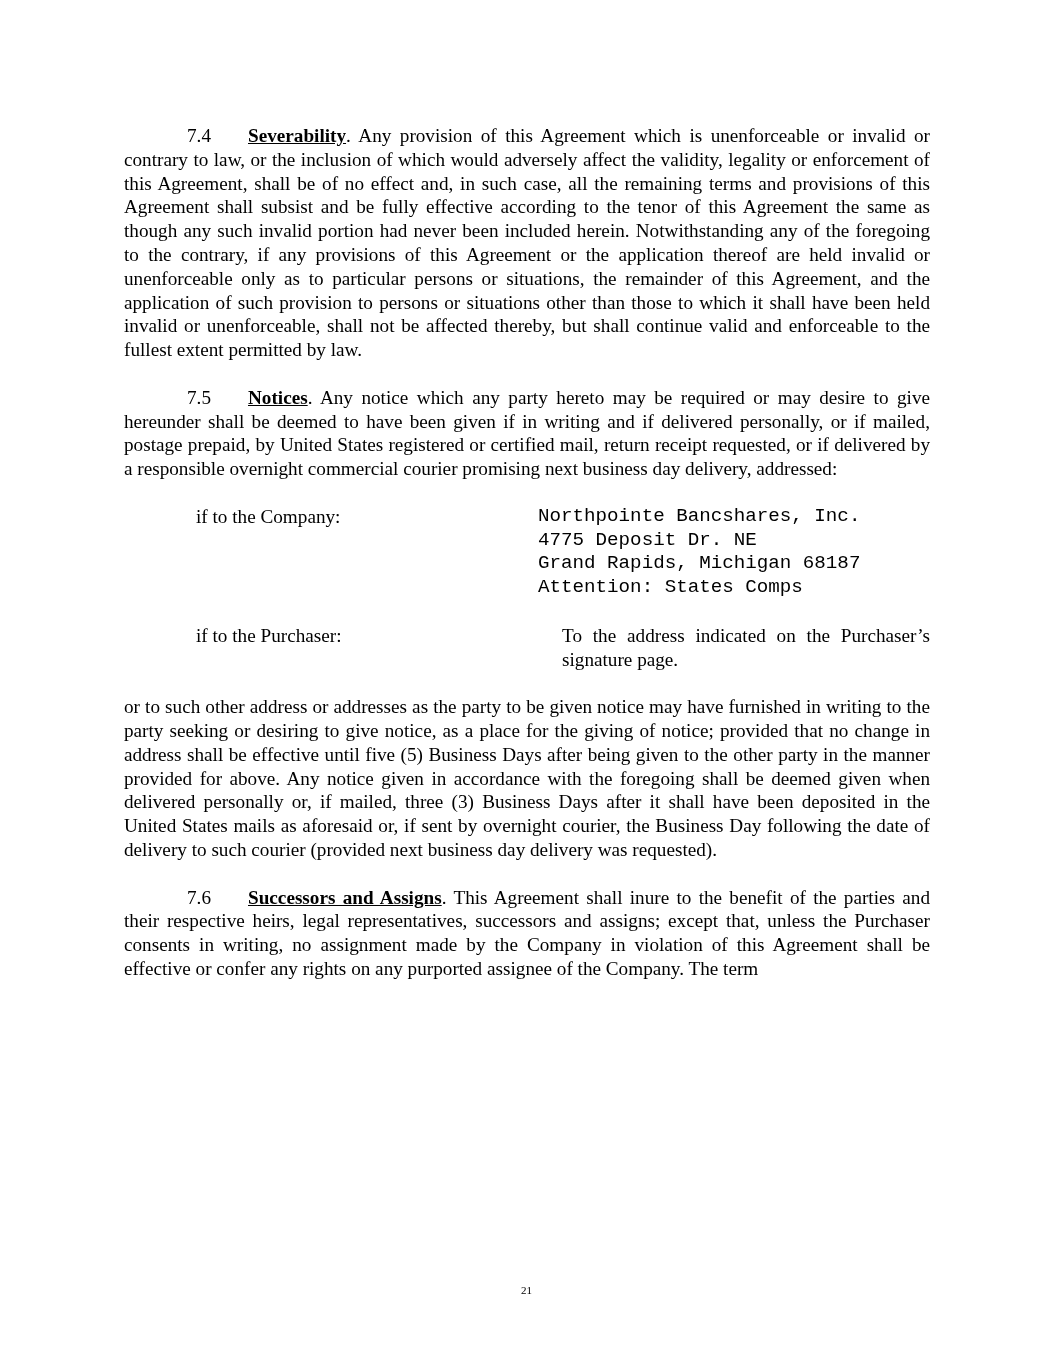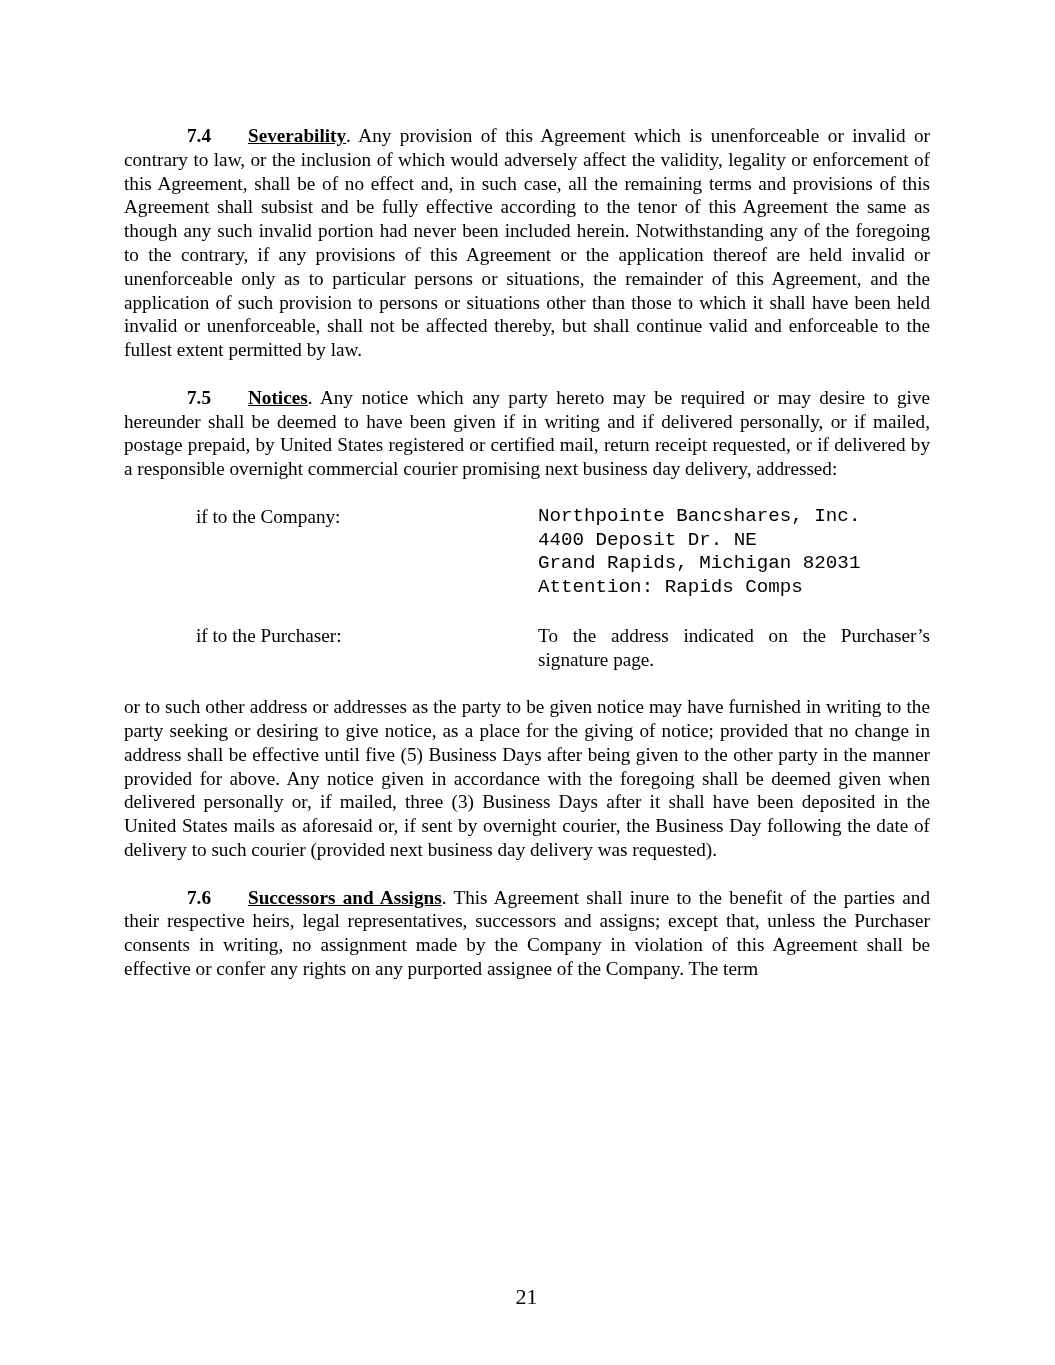"7.4" .secnum { font-weight: bold -> normal }
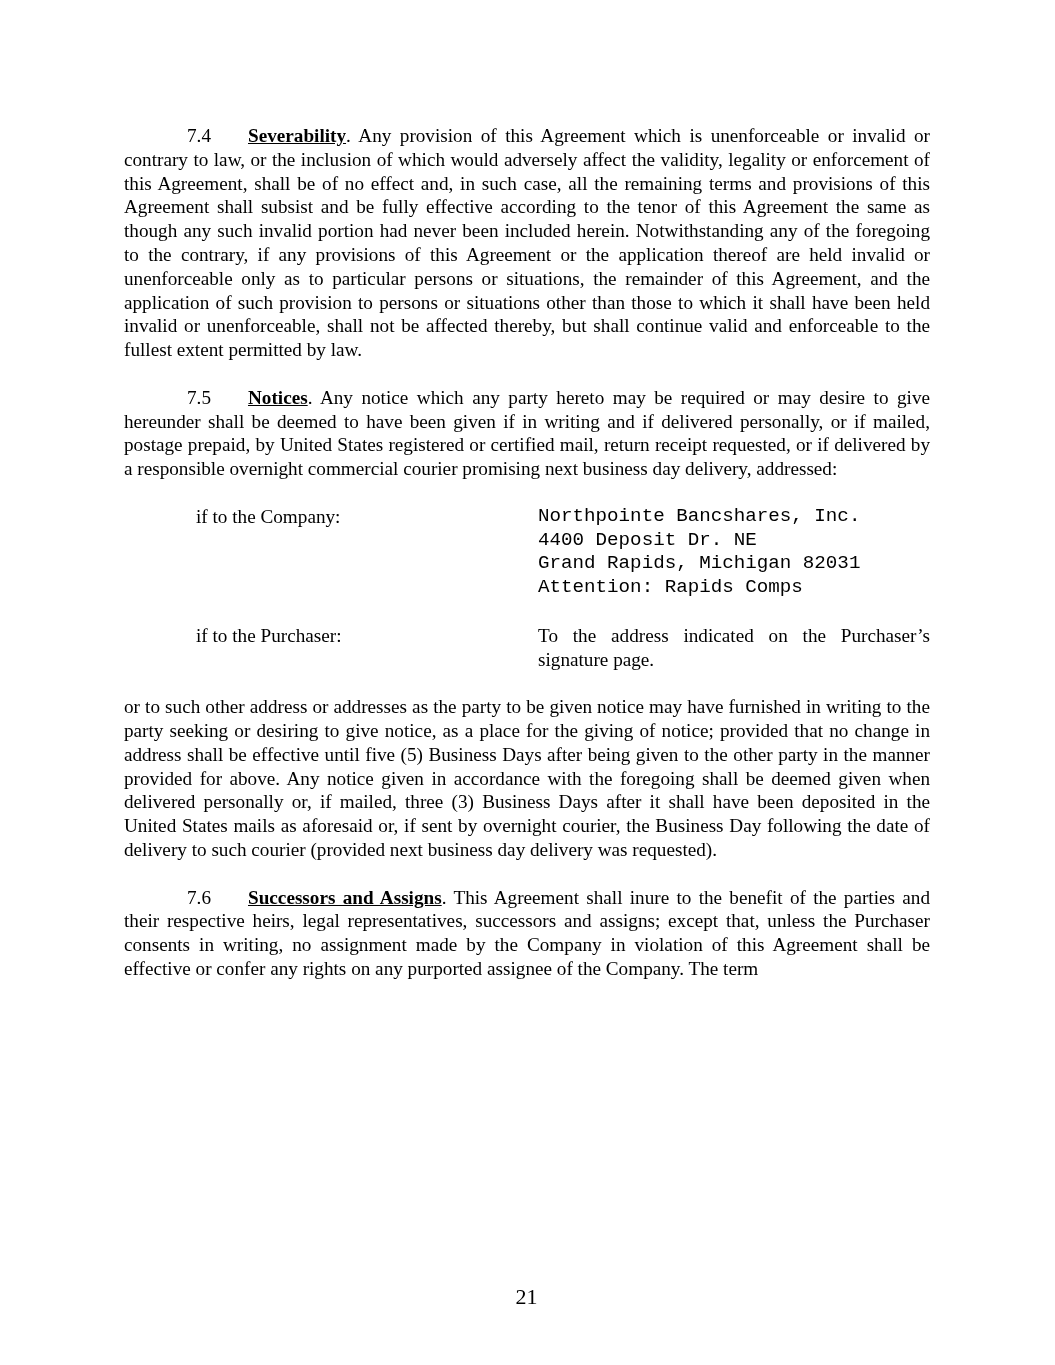"4400 Deposit Dr. NE" span.addr-line { text: 4400 -> 4775 }
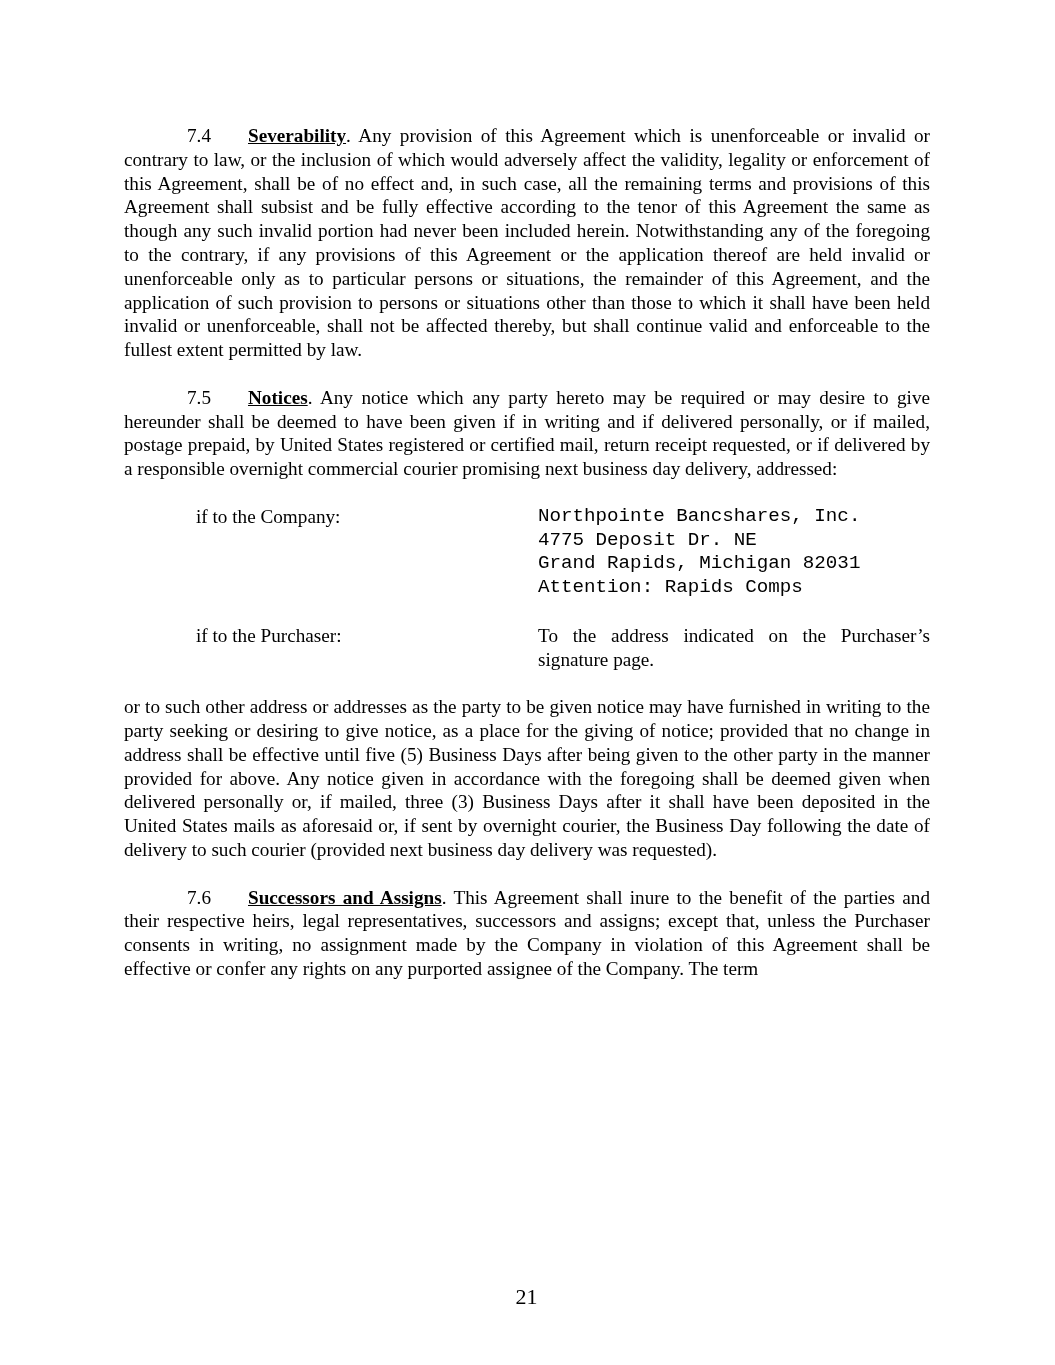"Grand Rapids, Michigan 82031" span.addr-line { text: 82031 -> 68187 }
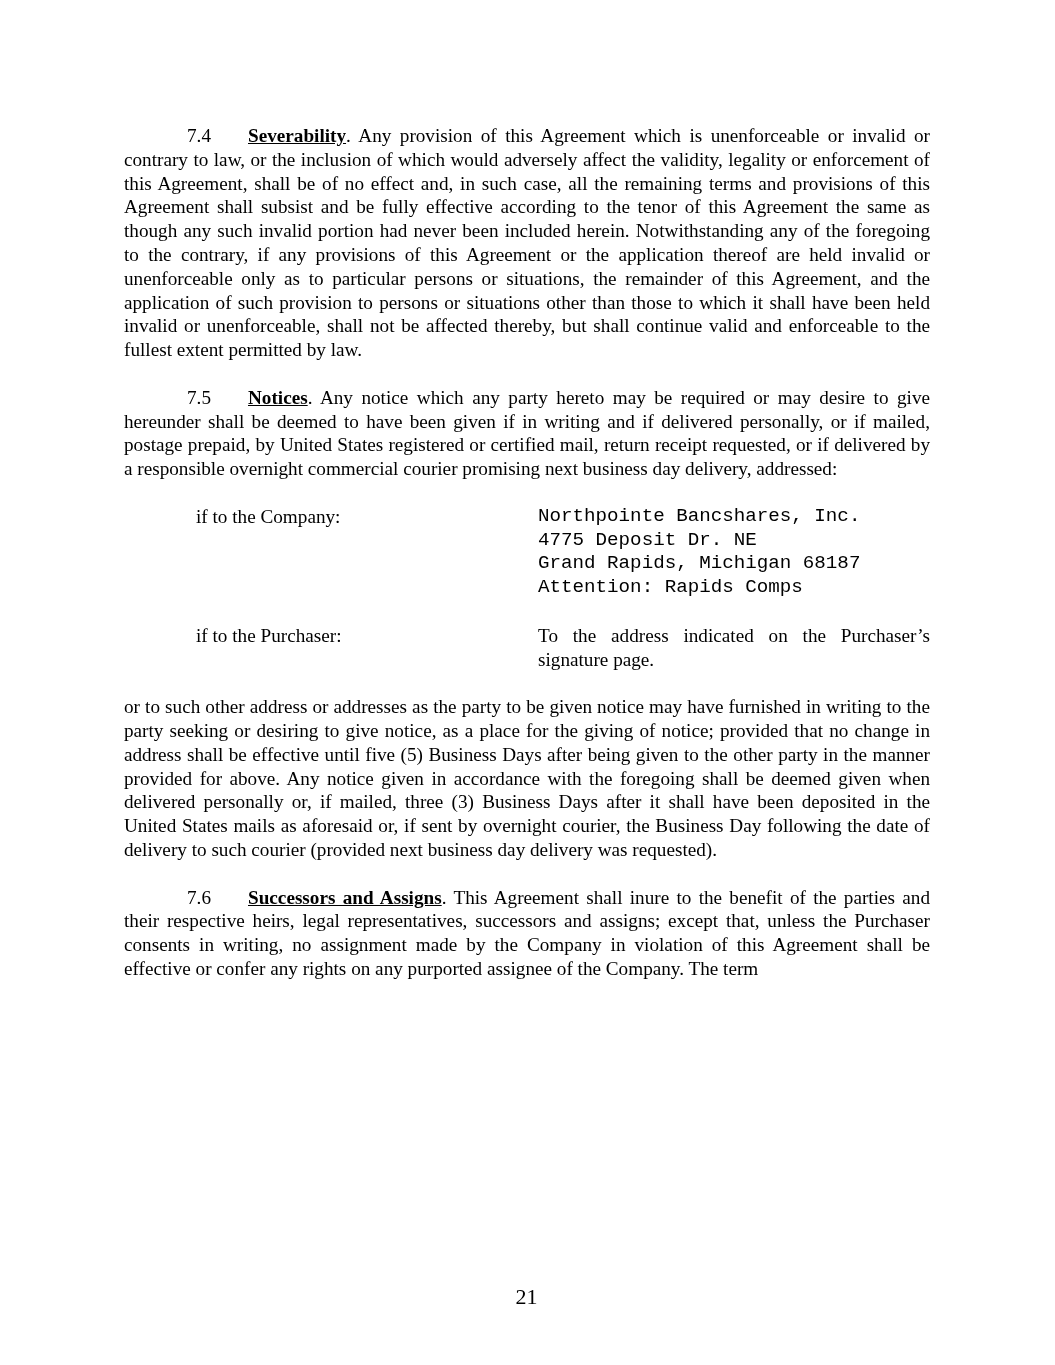"Attention: Rapids Comps" span.addr-line { text: Rapids -> States }
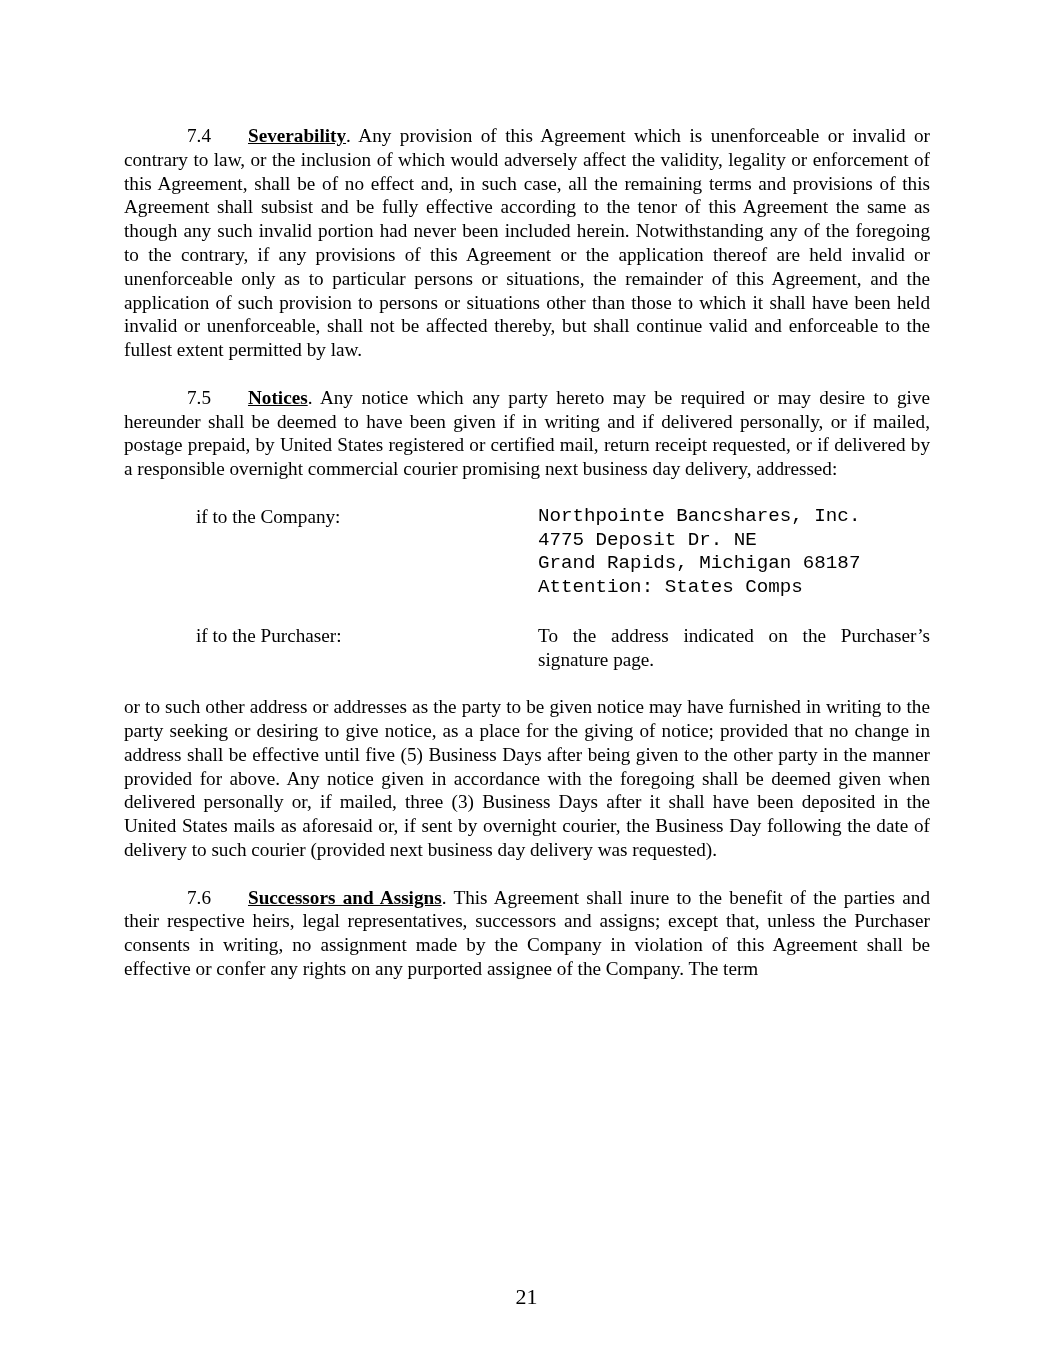"if to the Purchaser:" .addr-row:last-child { gap: none -> 24px }
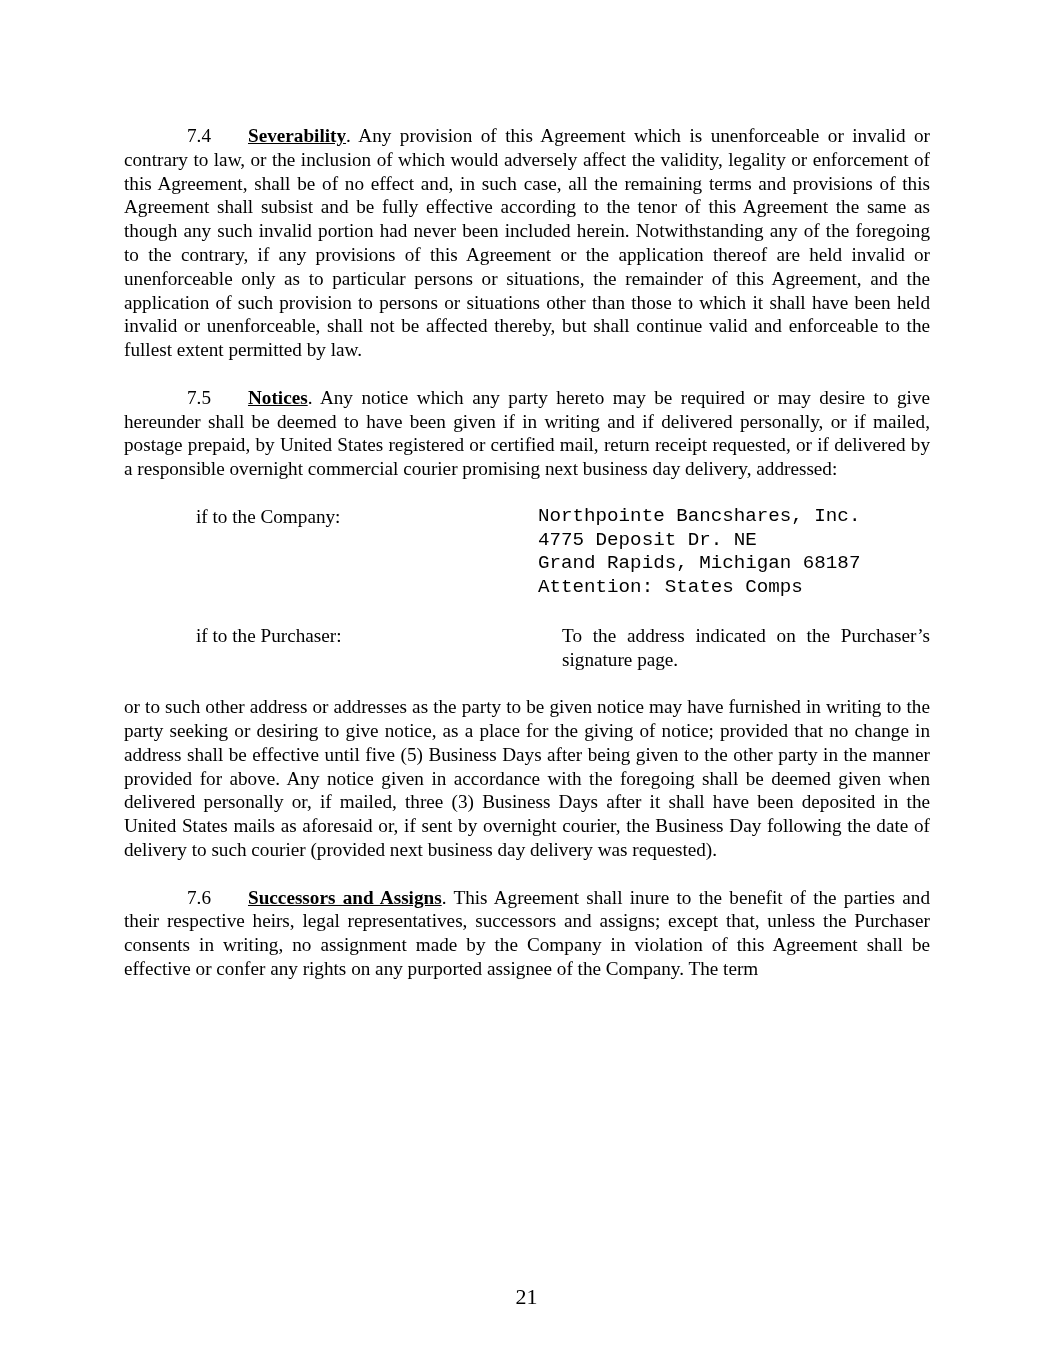"21" .pagenum { font-size: 22px -> 11px }
